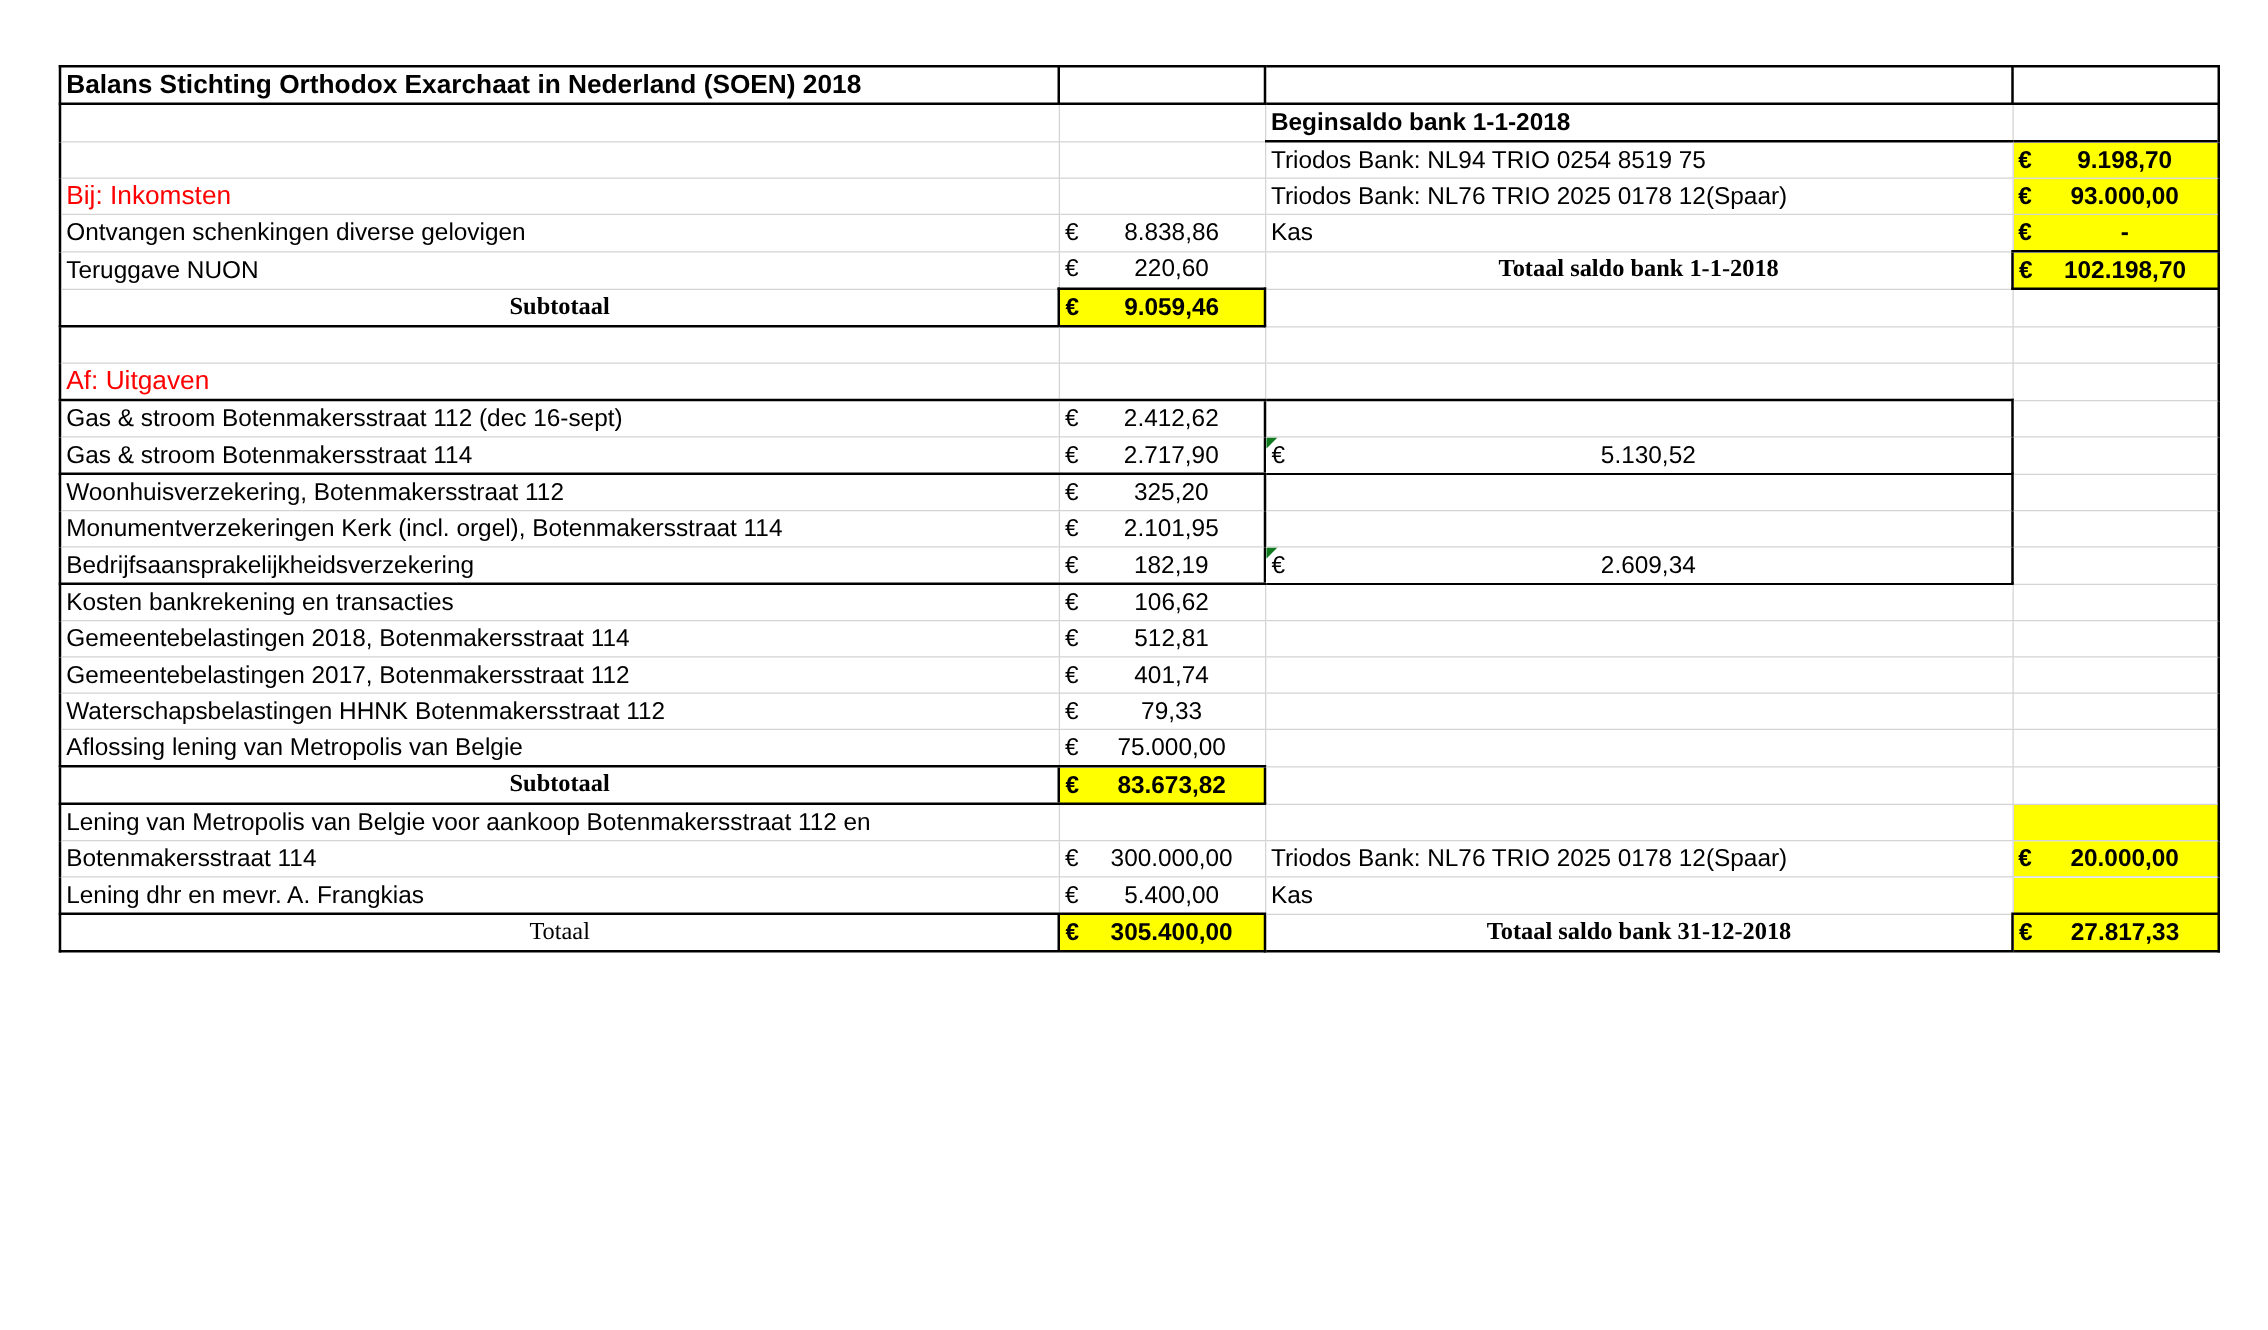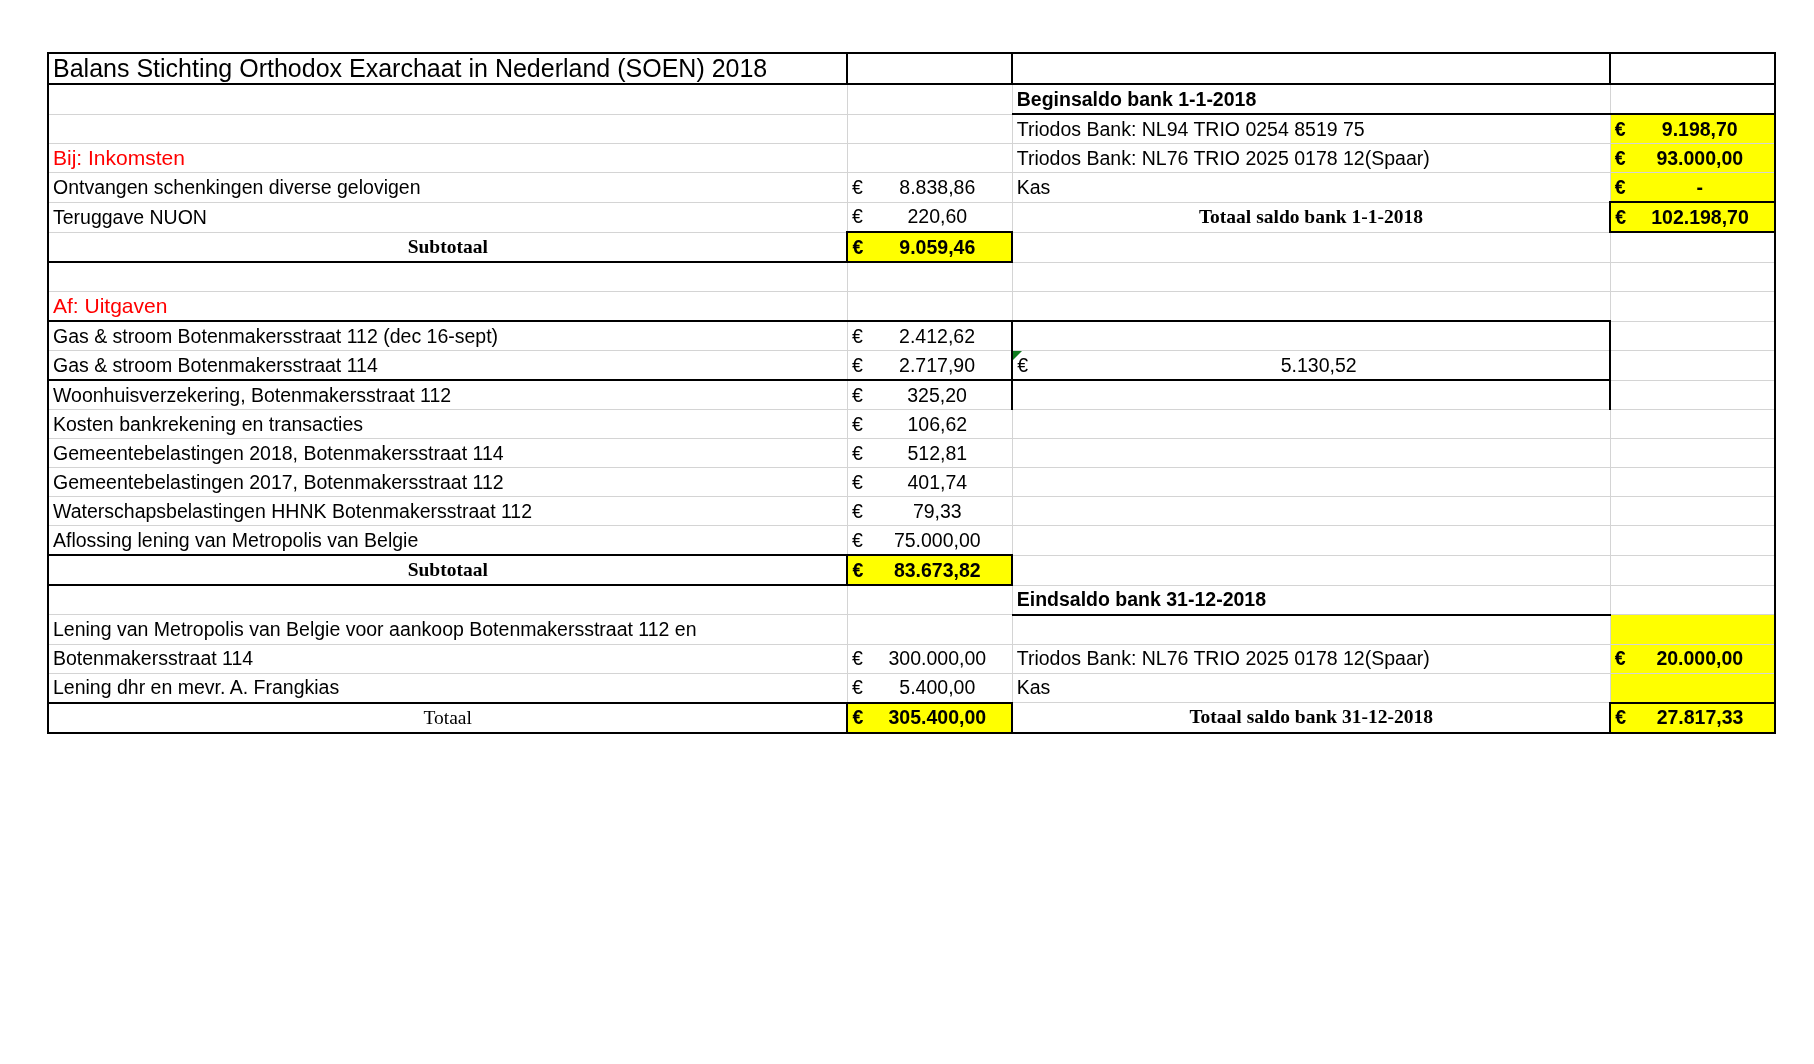"Balans Stichting Orthodox Exarchaat in" .title-cell { font-size: 25px -> 21px; font-weight: normal -> bold }
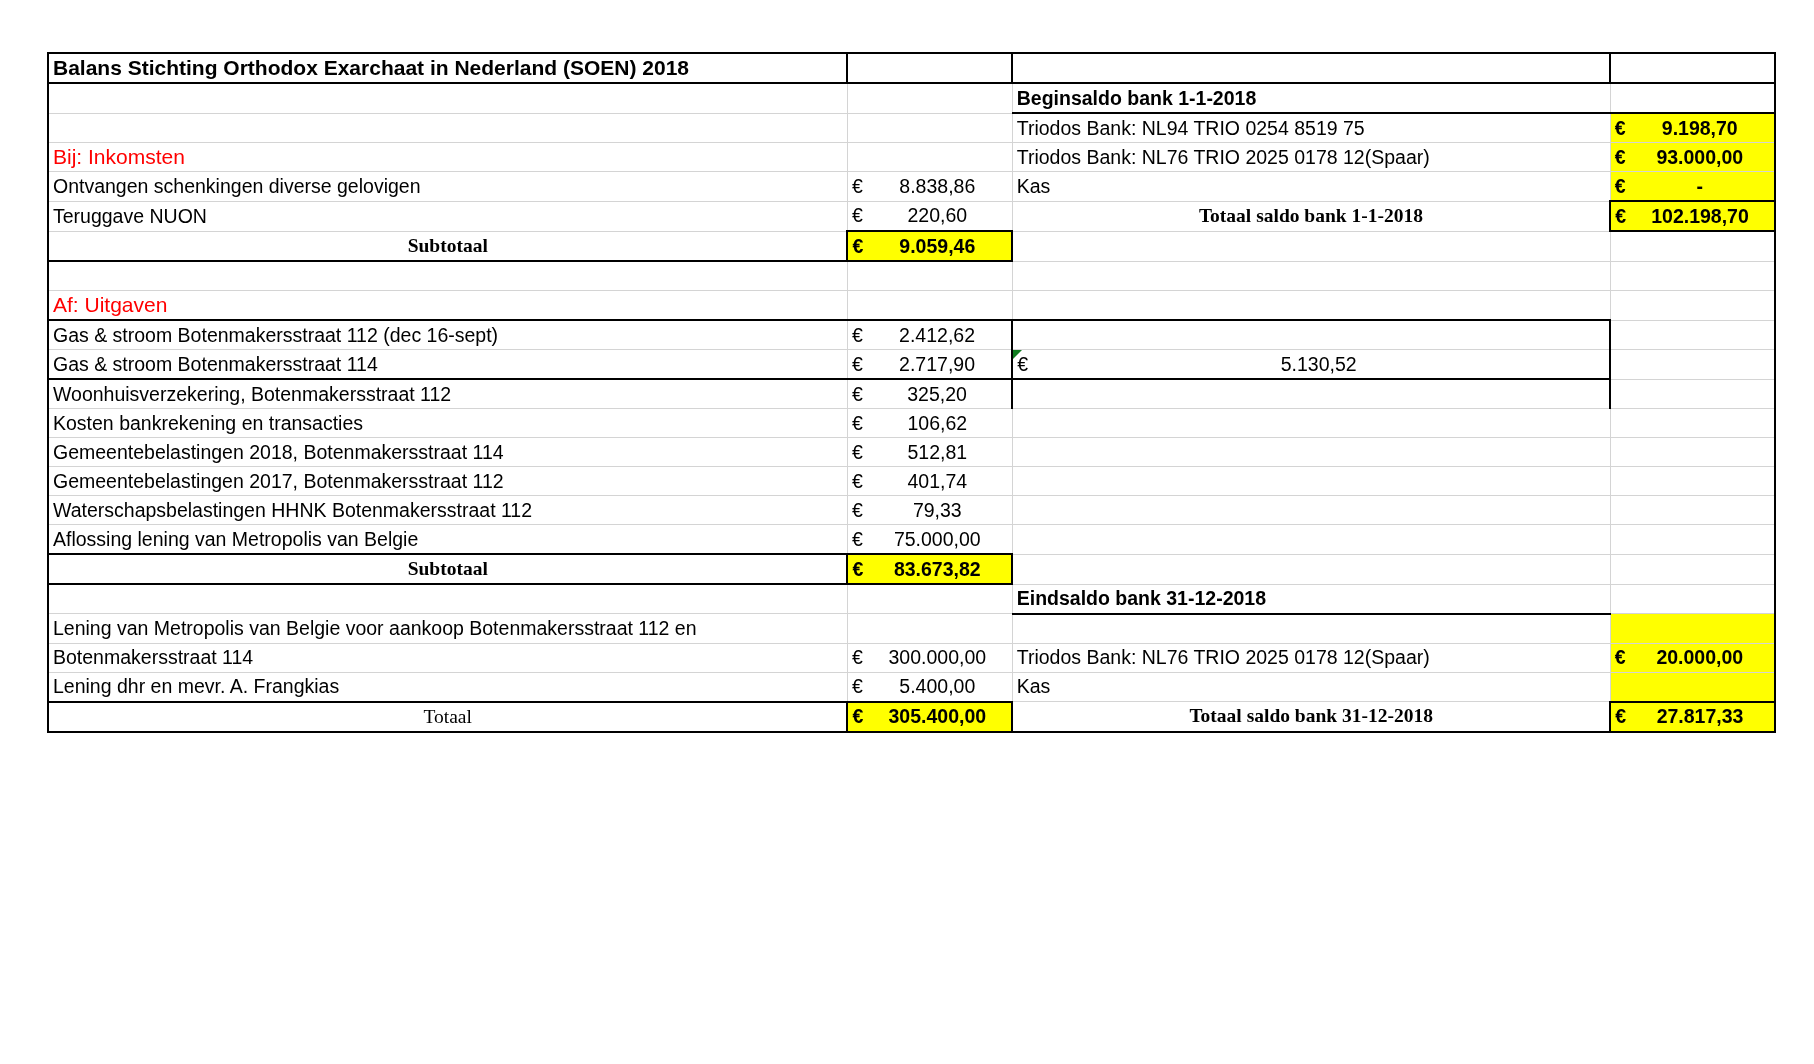"Monumentverzekeringen Kerk (incl." tr { html: none -> <tr> <td>Monumentverzekeringen Kerk (incl. orgel), Botenmakersstraat 114</td> <td> <span> <span>€</span> <span>2.101,95</span> </span> </td> <td></td> <td></td> </tr> }
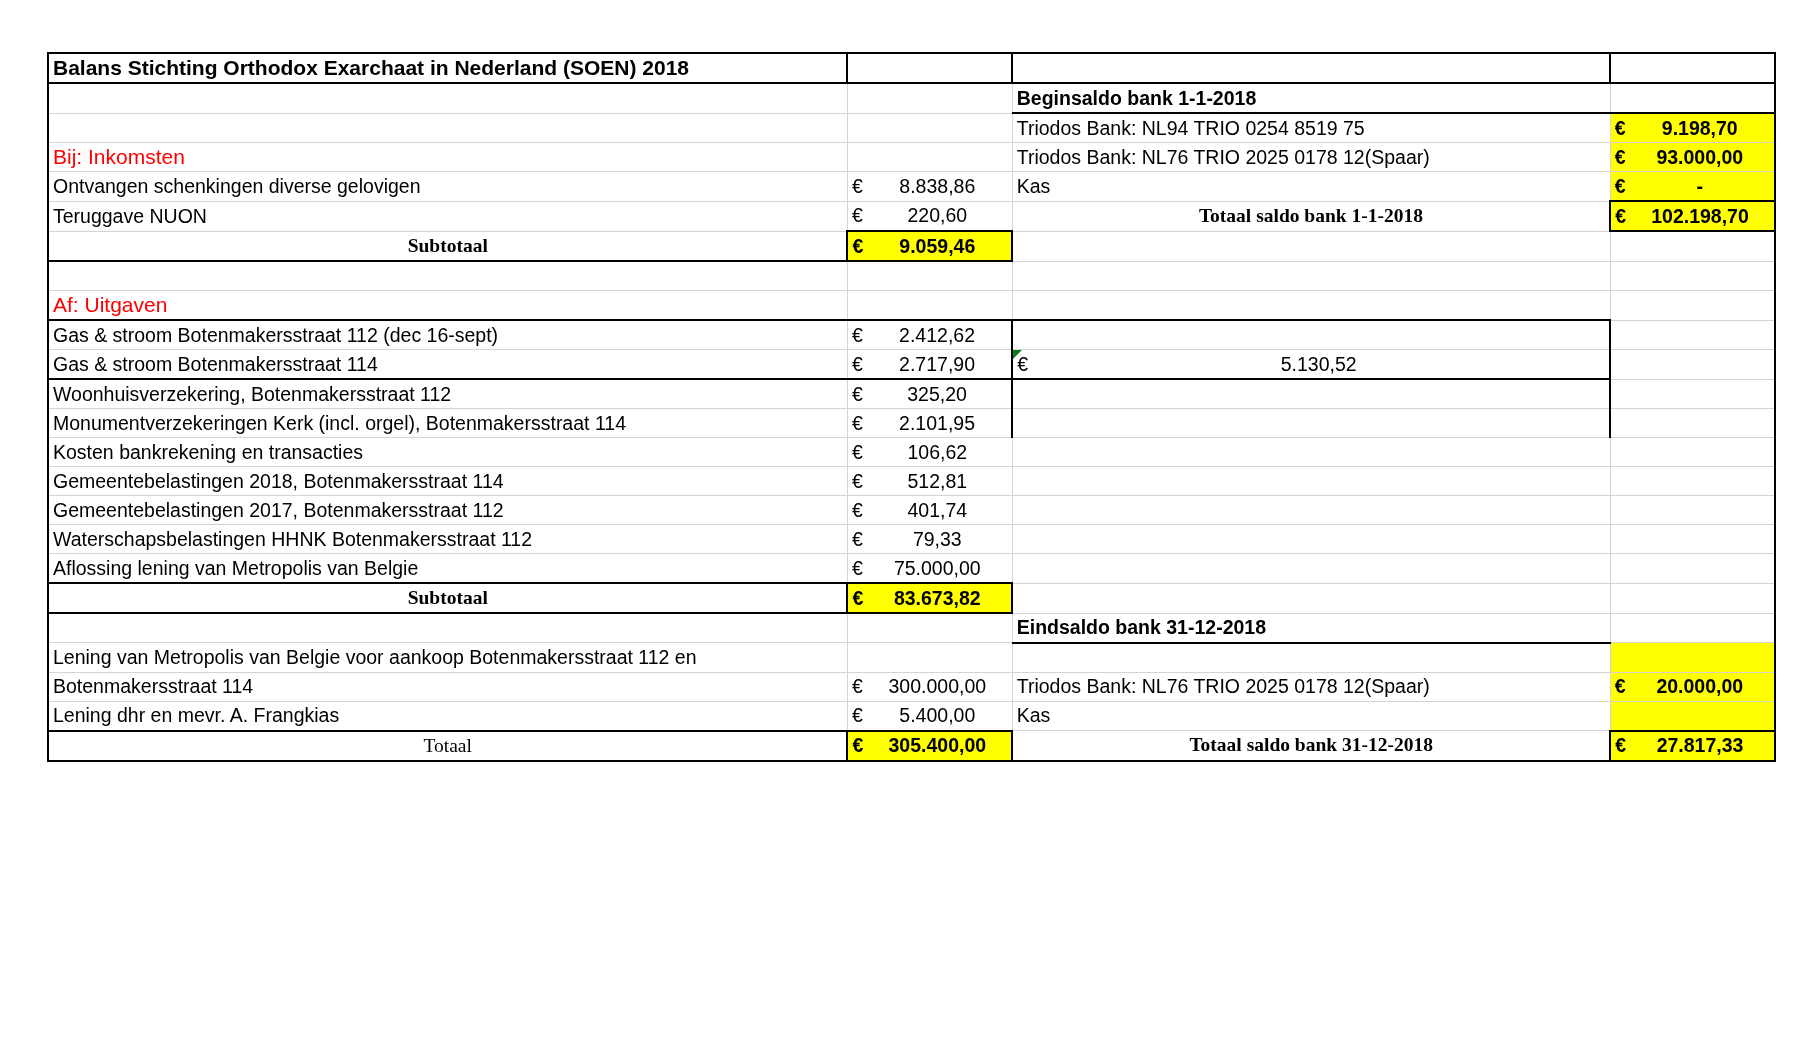"Bedrijfsaansprakelijkheidsverzekering" tr { html: none -> <tr> <td>Bedrijfsaansprakelijkheidsverzekering</td> <td> <span> <span>€</span> <span>182,19</span> </span> </td> <td> <span> <span>€</span> <span>2.609,34</span> </span> </td> <td></td> </tr> }
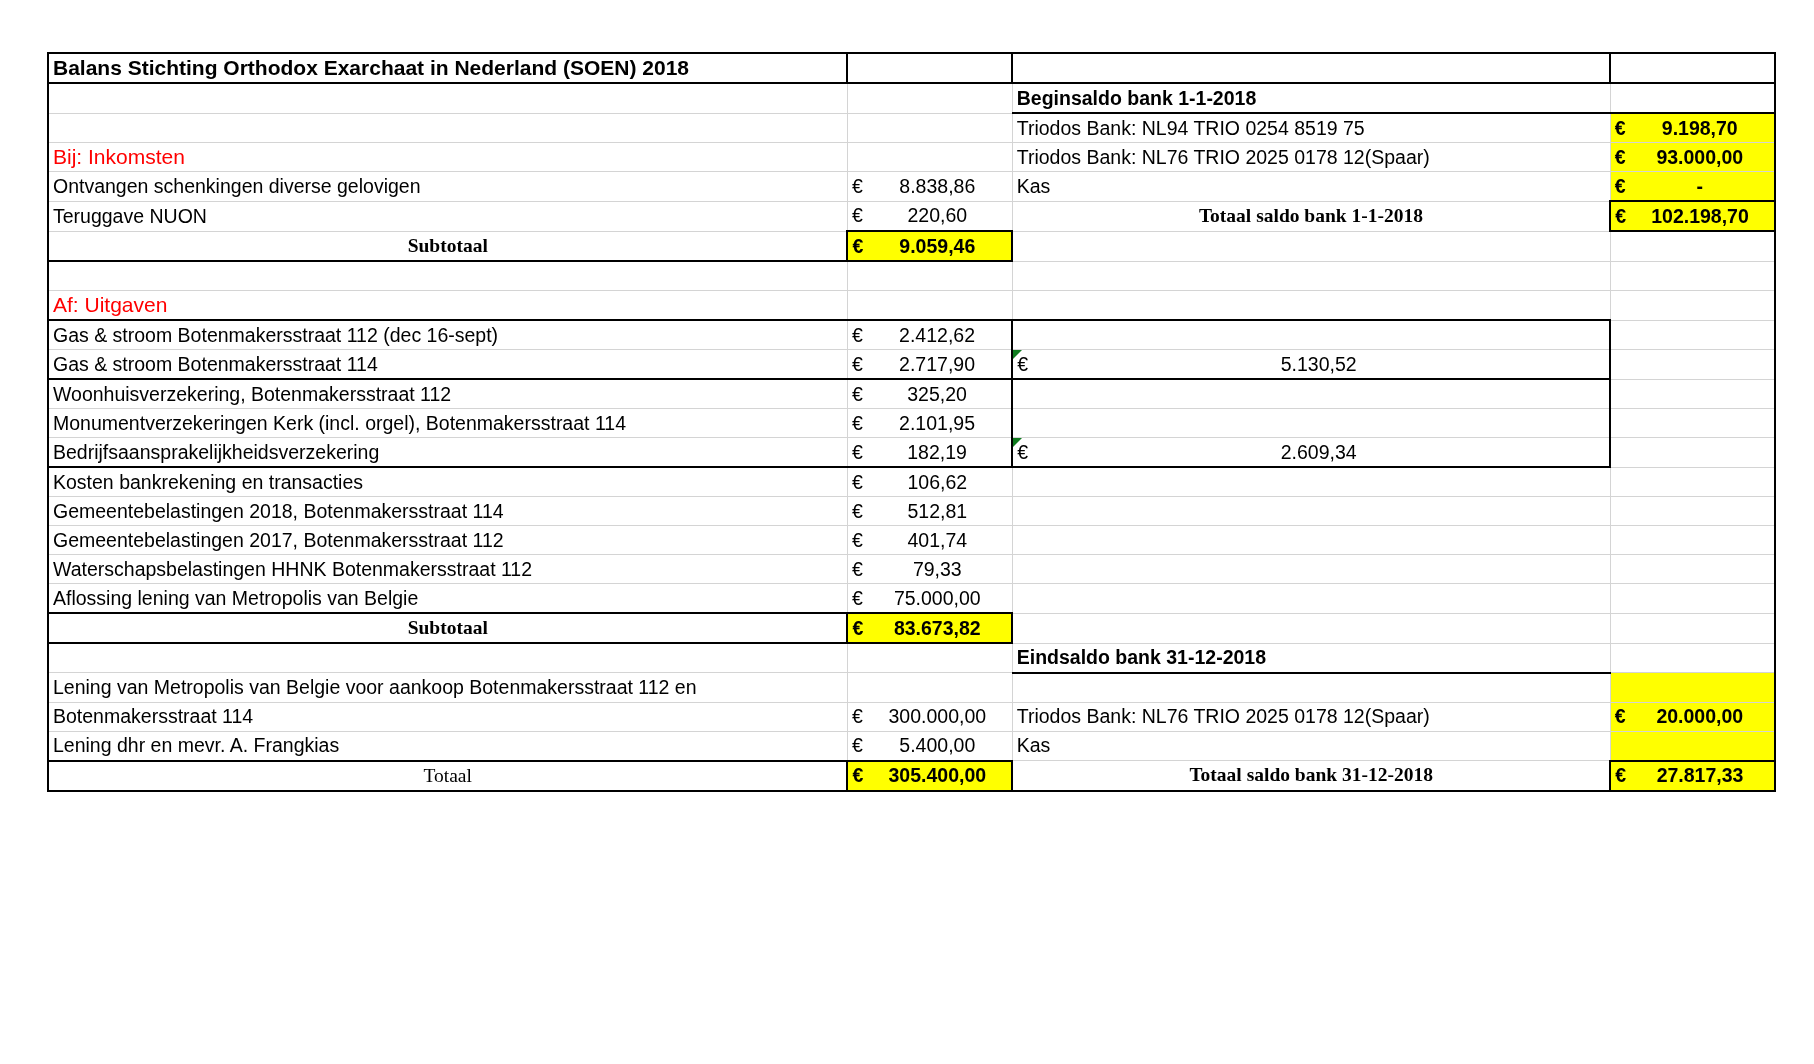"Eindsaldo bank 31-12-2018" tr { html: <tr> <td></td> <td></td> <td>Eindsaldo bank 31-12-2018</td> <td></td> </tr> -> none }
